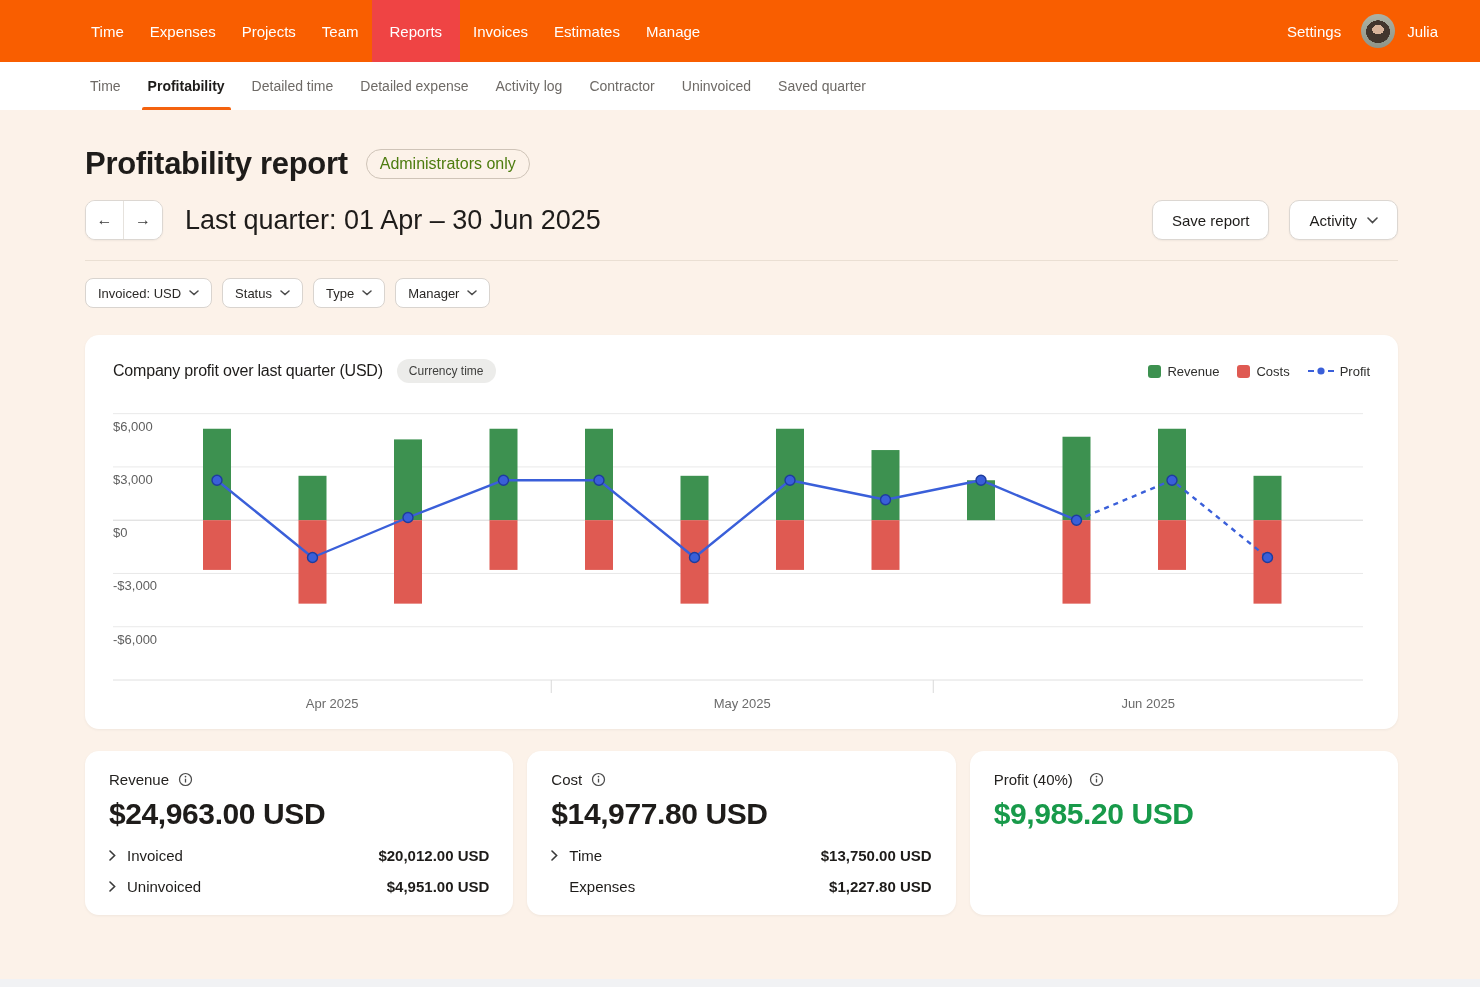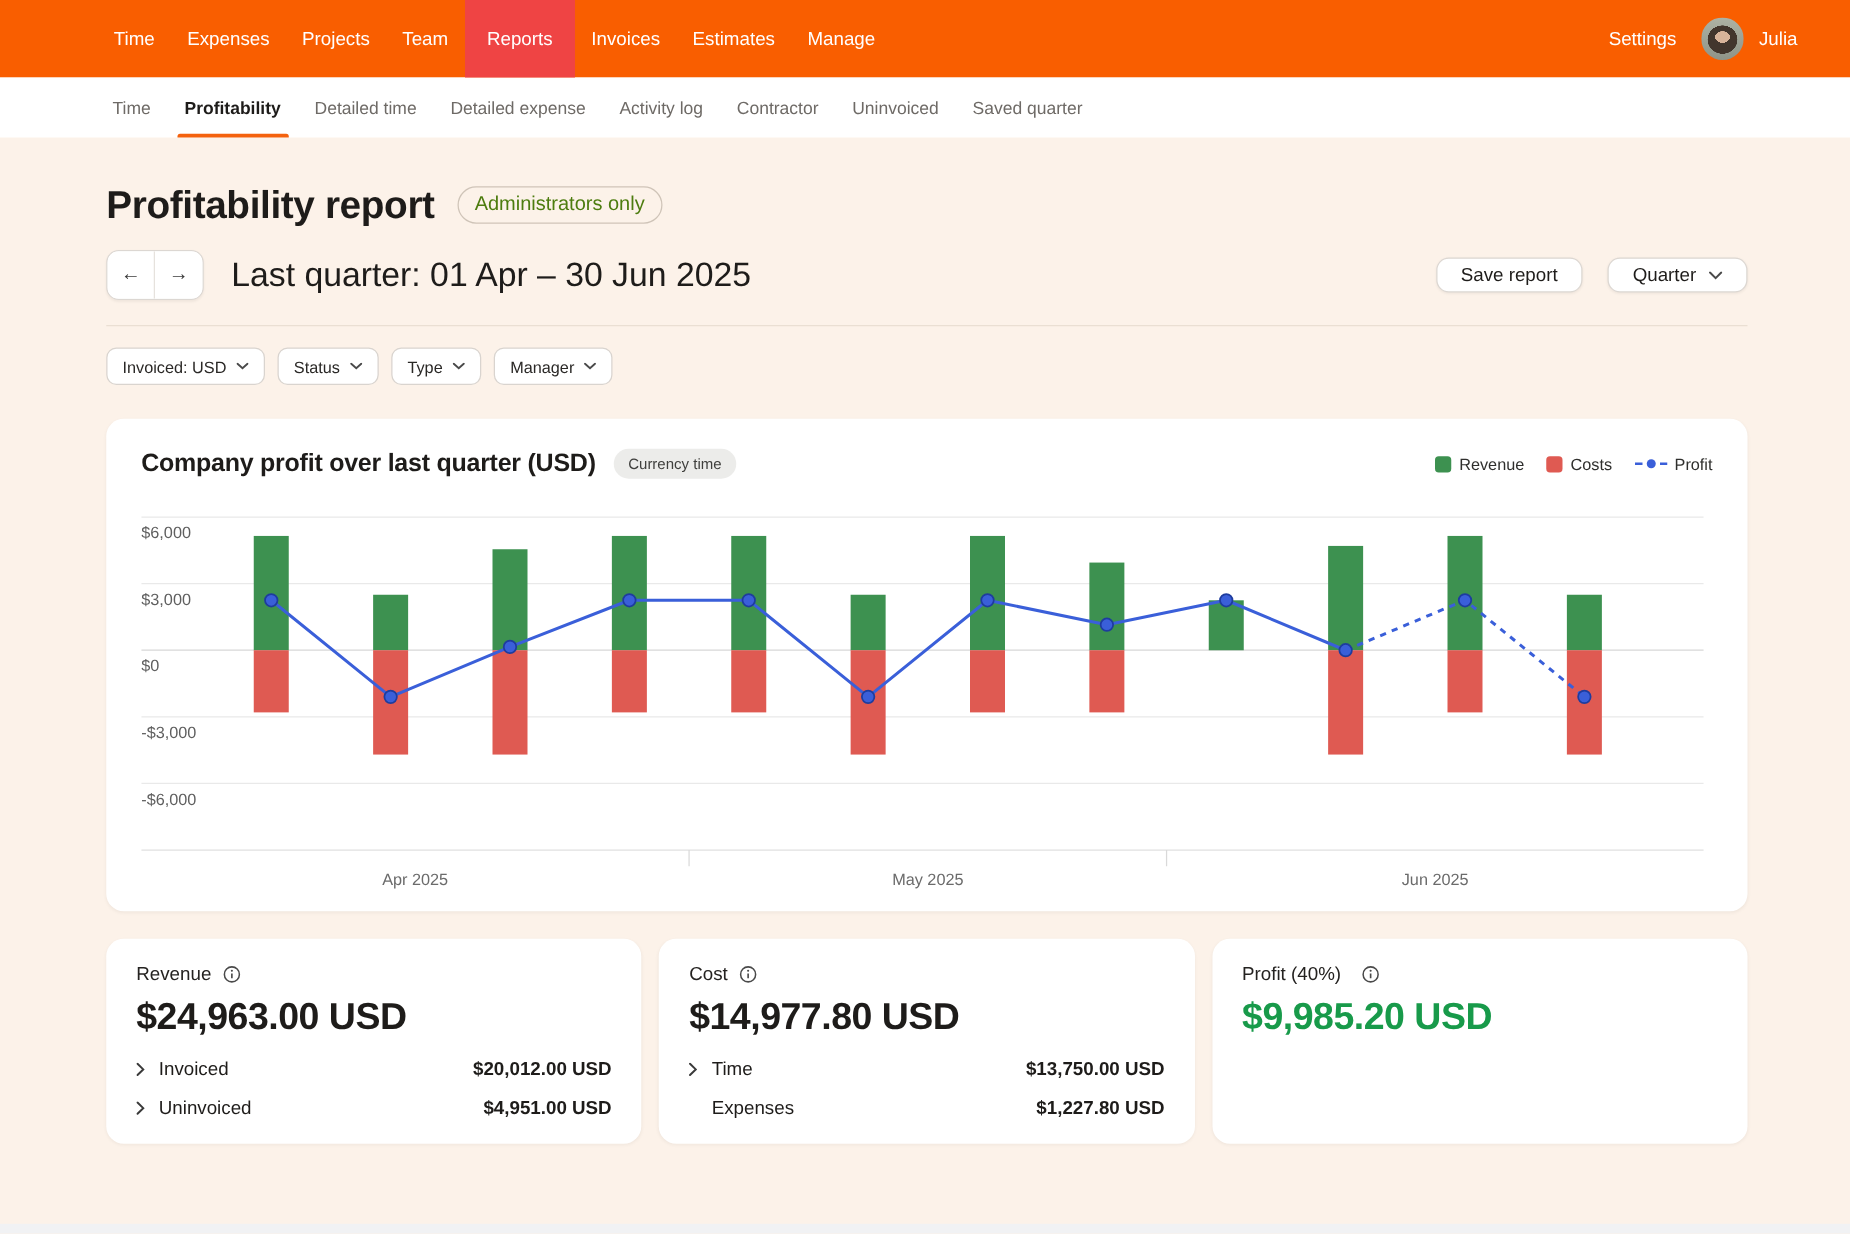"Save report" .btn { height: 28px -> 40px }
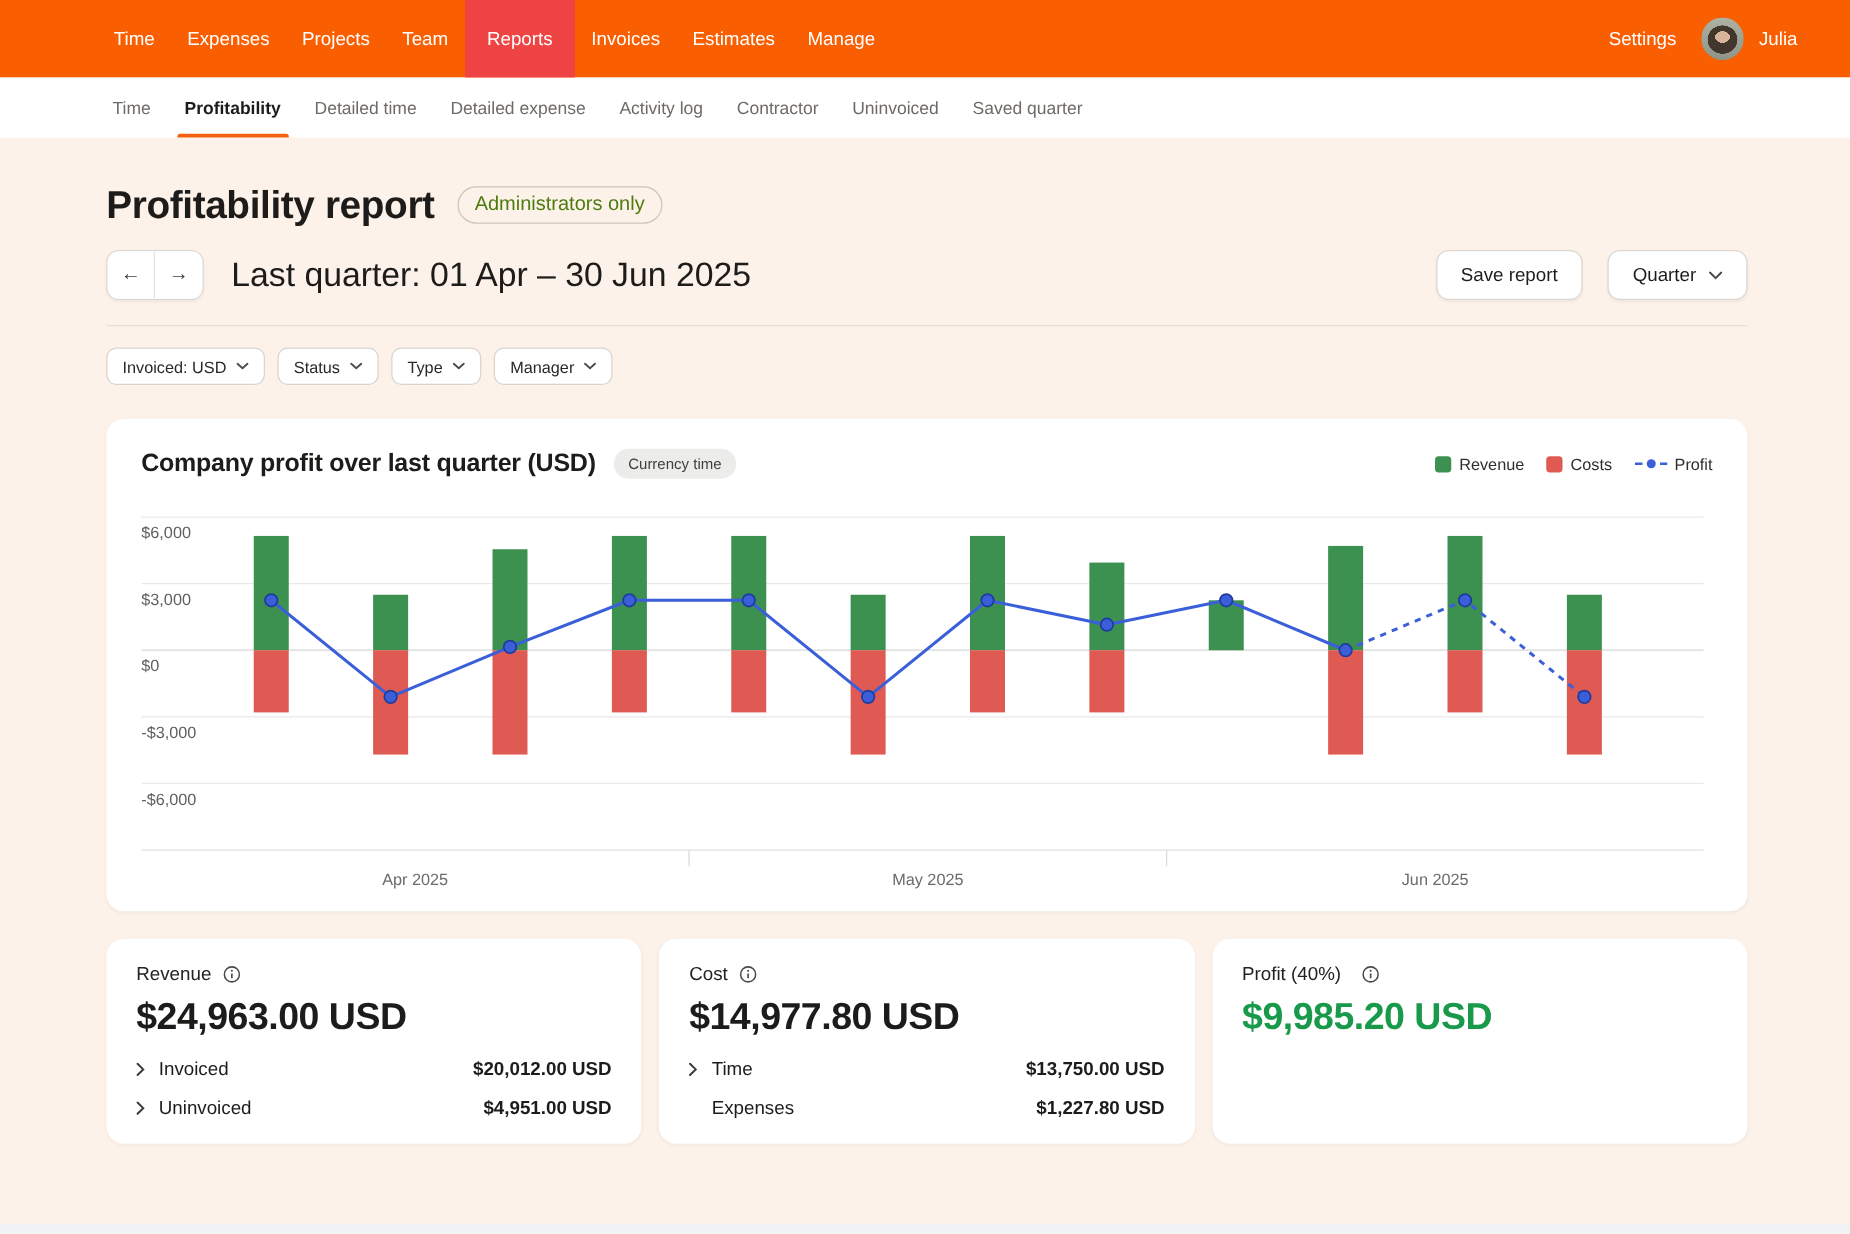"Quarter" span { text: Quarter -> Activity }
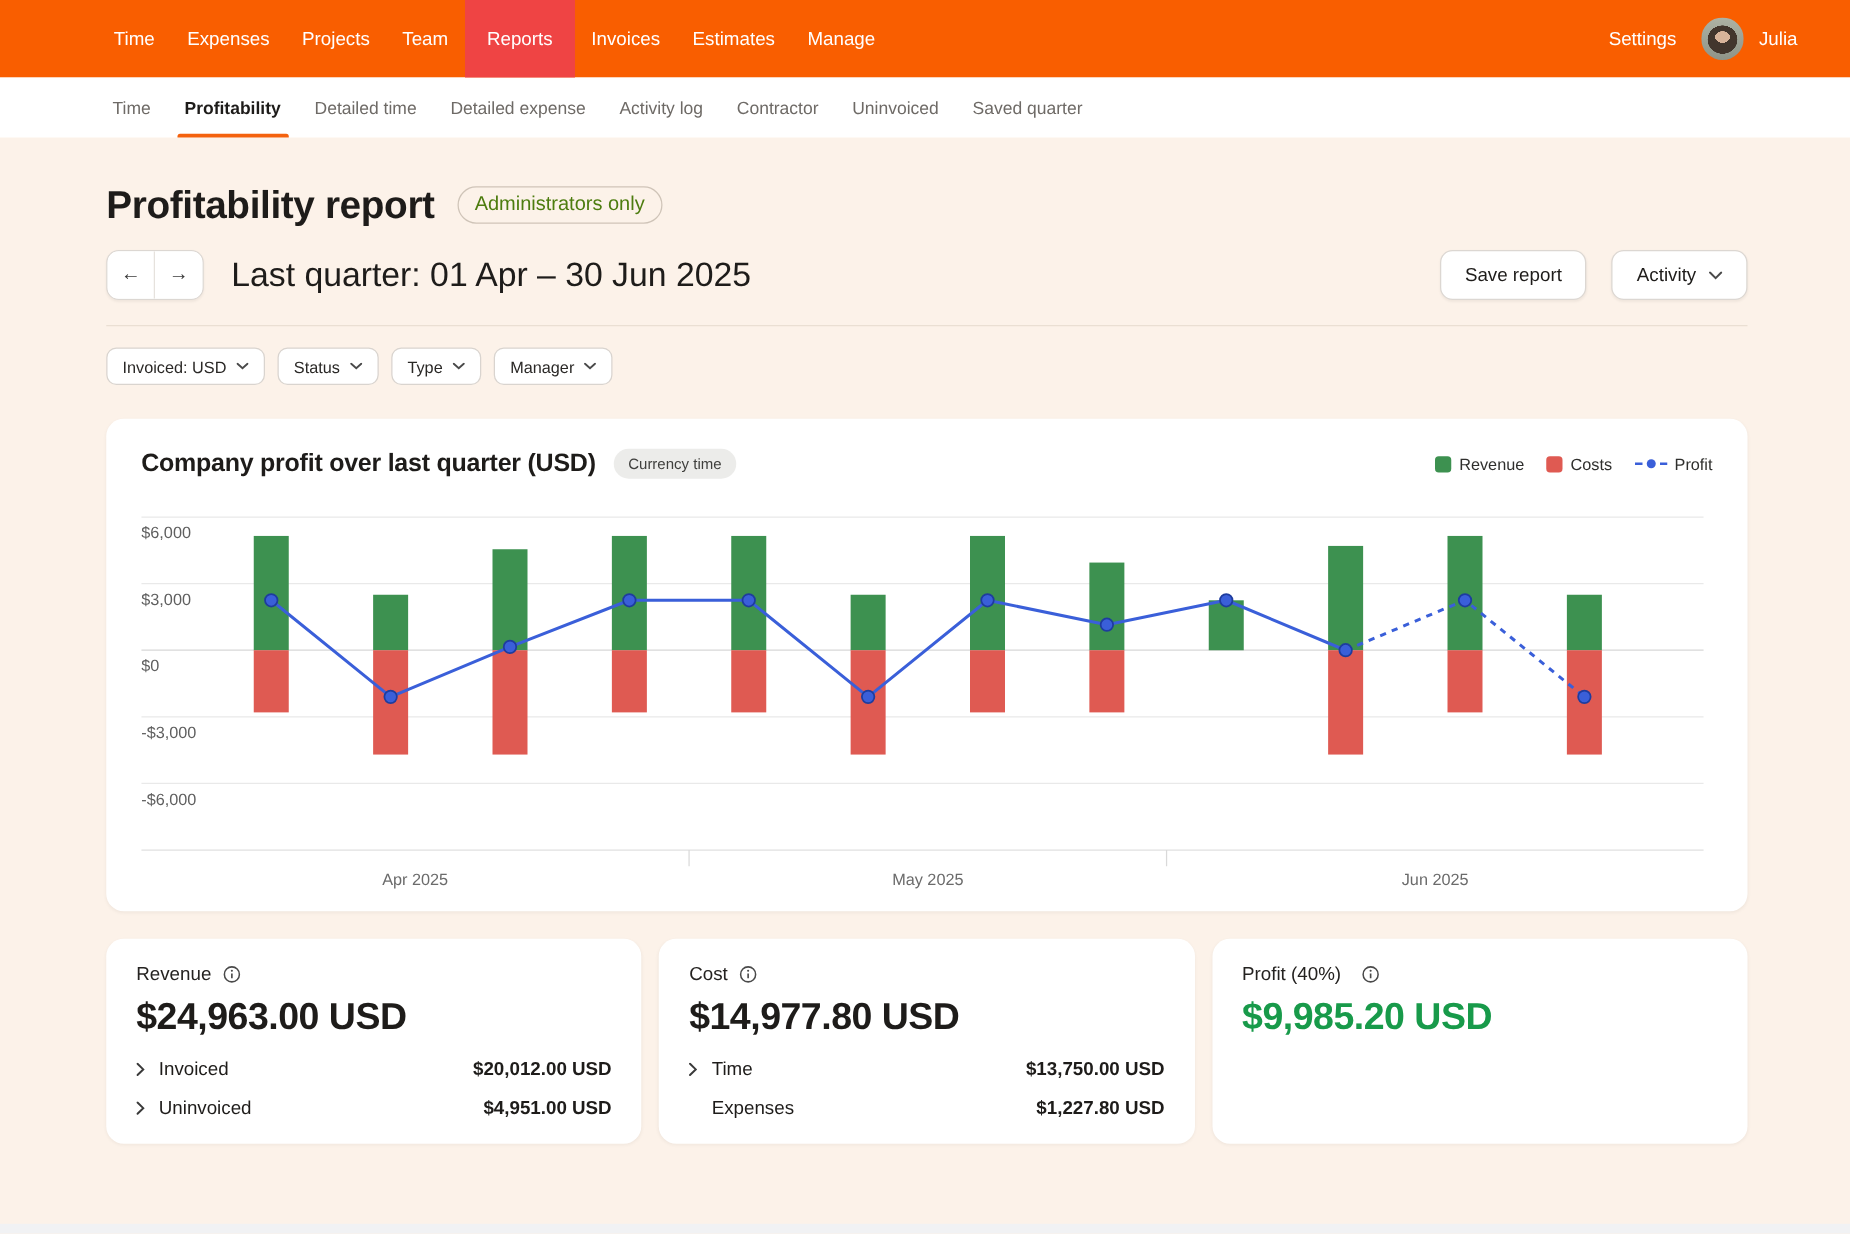"Company profit over last quarter" .chart-title { font-size: 20px -> 16px; font-weight: 700 -> 400 }
